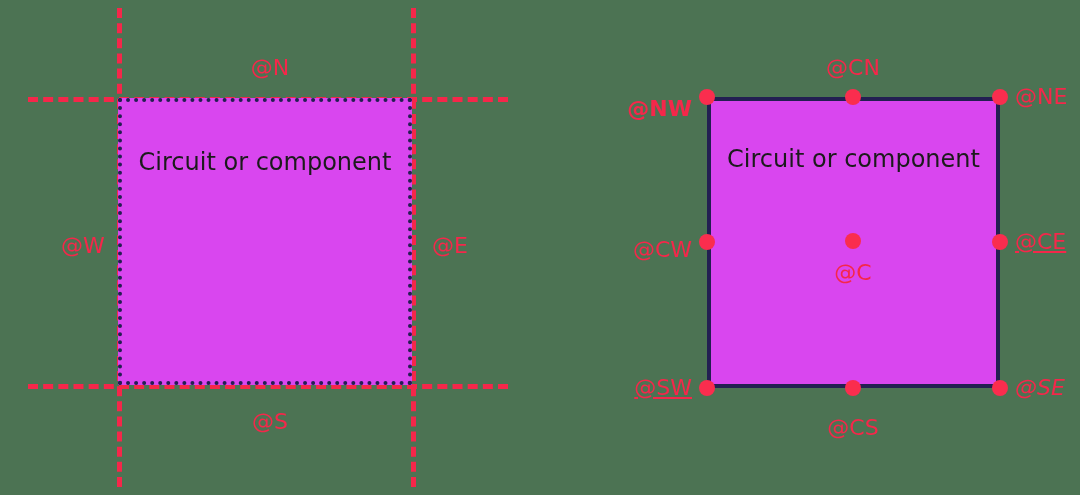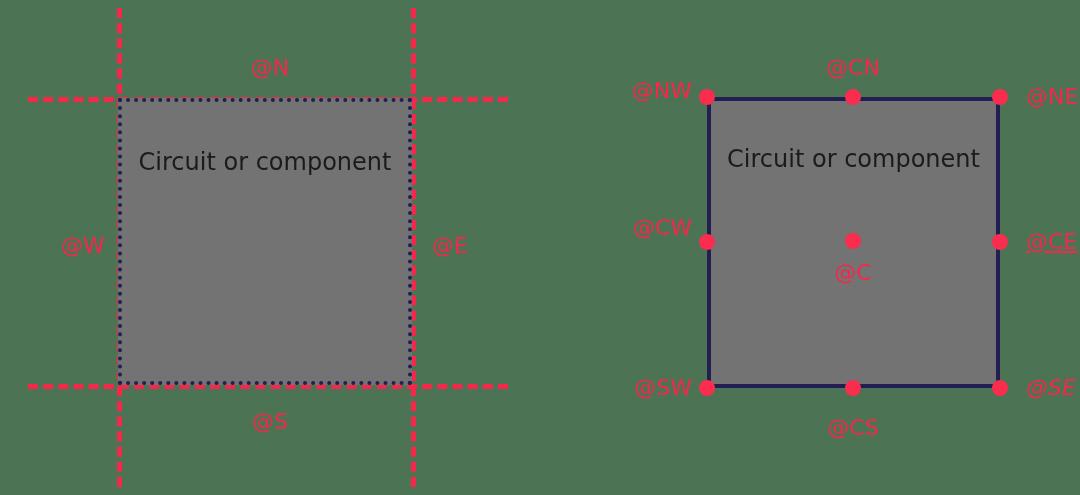"@NW" div.anchor-label { font-weight: none -> bold; top: 91px -> 109px }
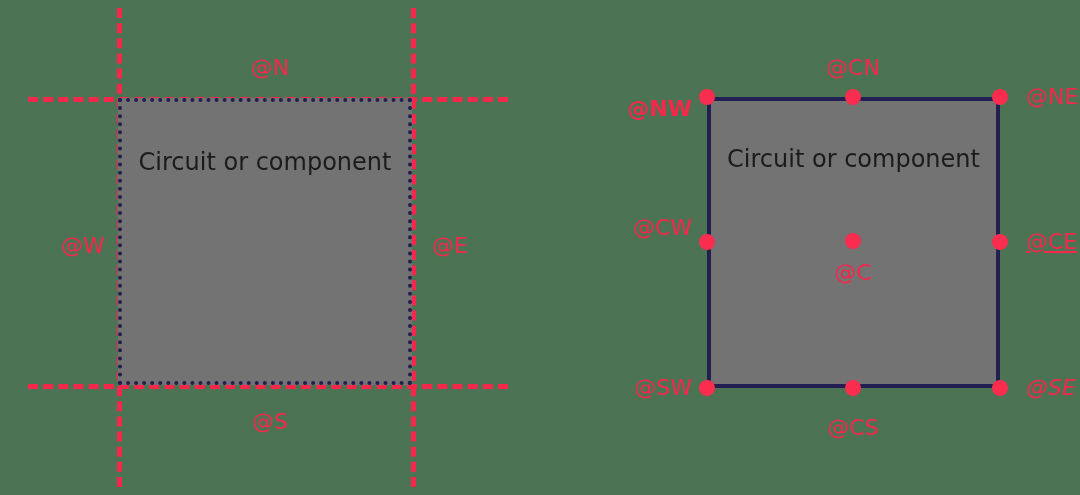"@NE" .anchor-label.lbl-right-of { margin-left: 11px -> none }
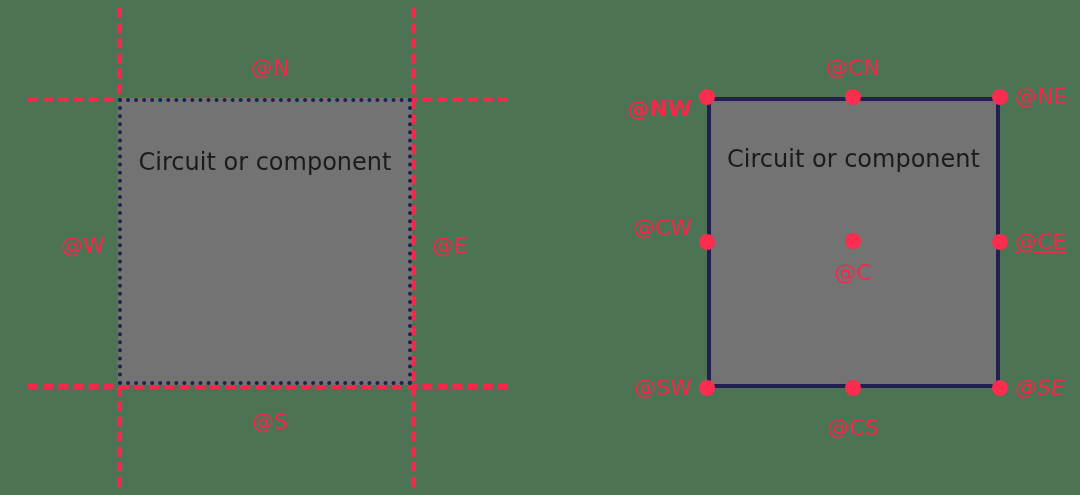"Circuit or component" .comp-box { background: #737373 -> #d946ef }
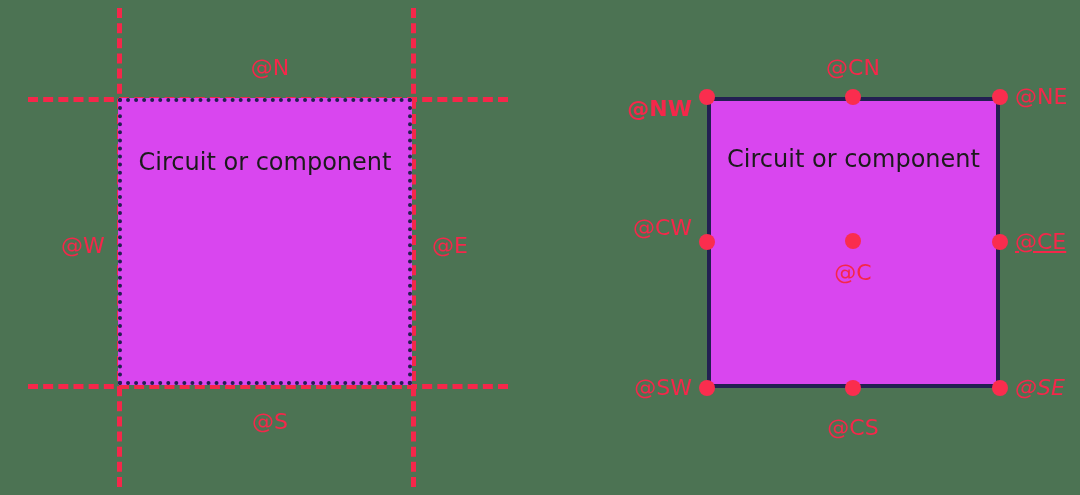"@CW" div.anchor-label { top: 228px -> 250px }
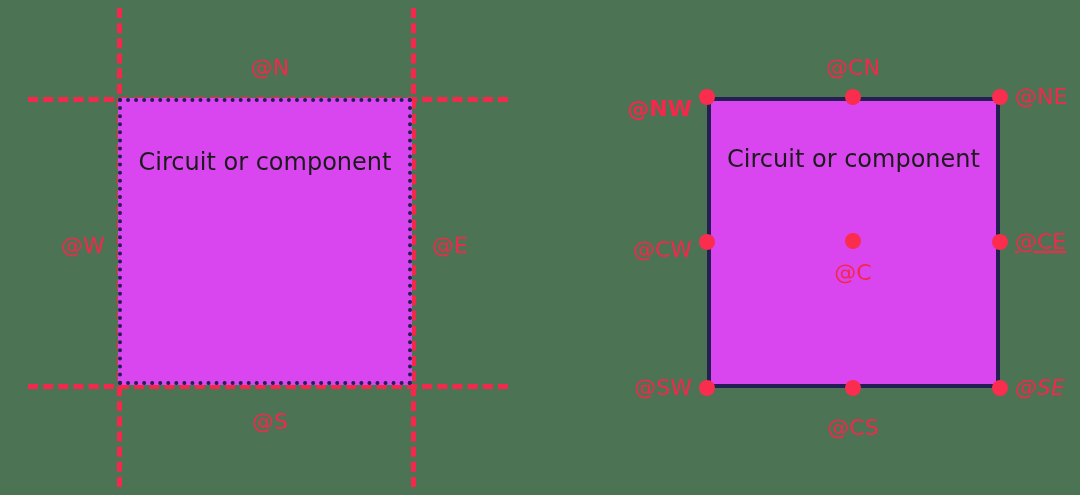"@SW" div.anchor-label { text-decoration: none -> underline }
